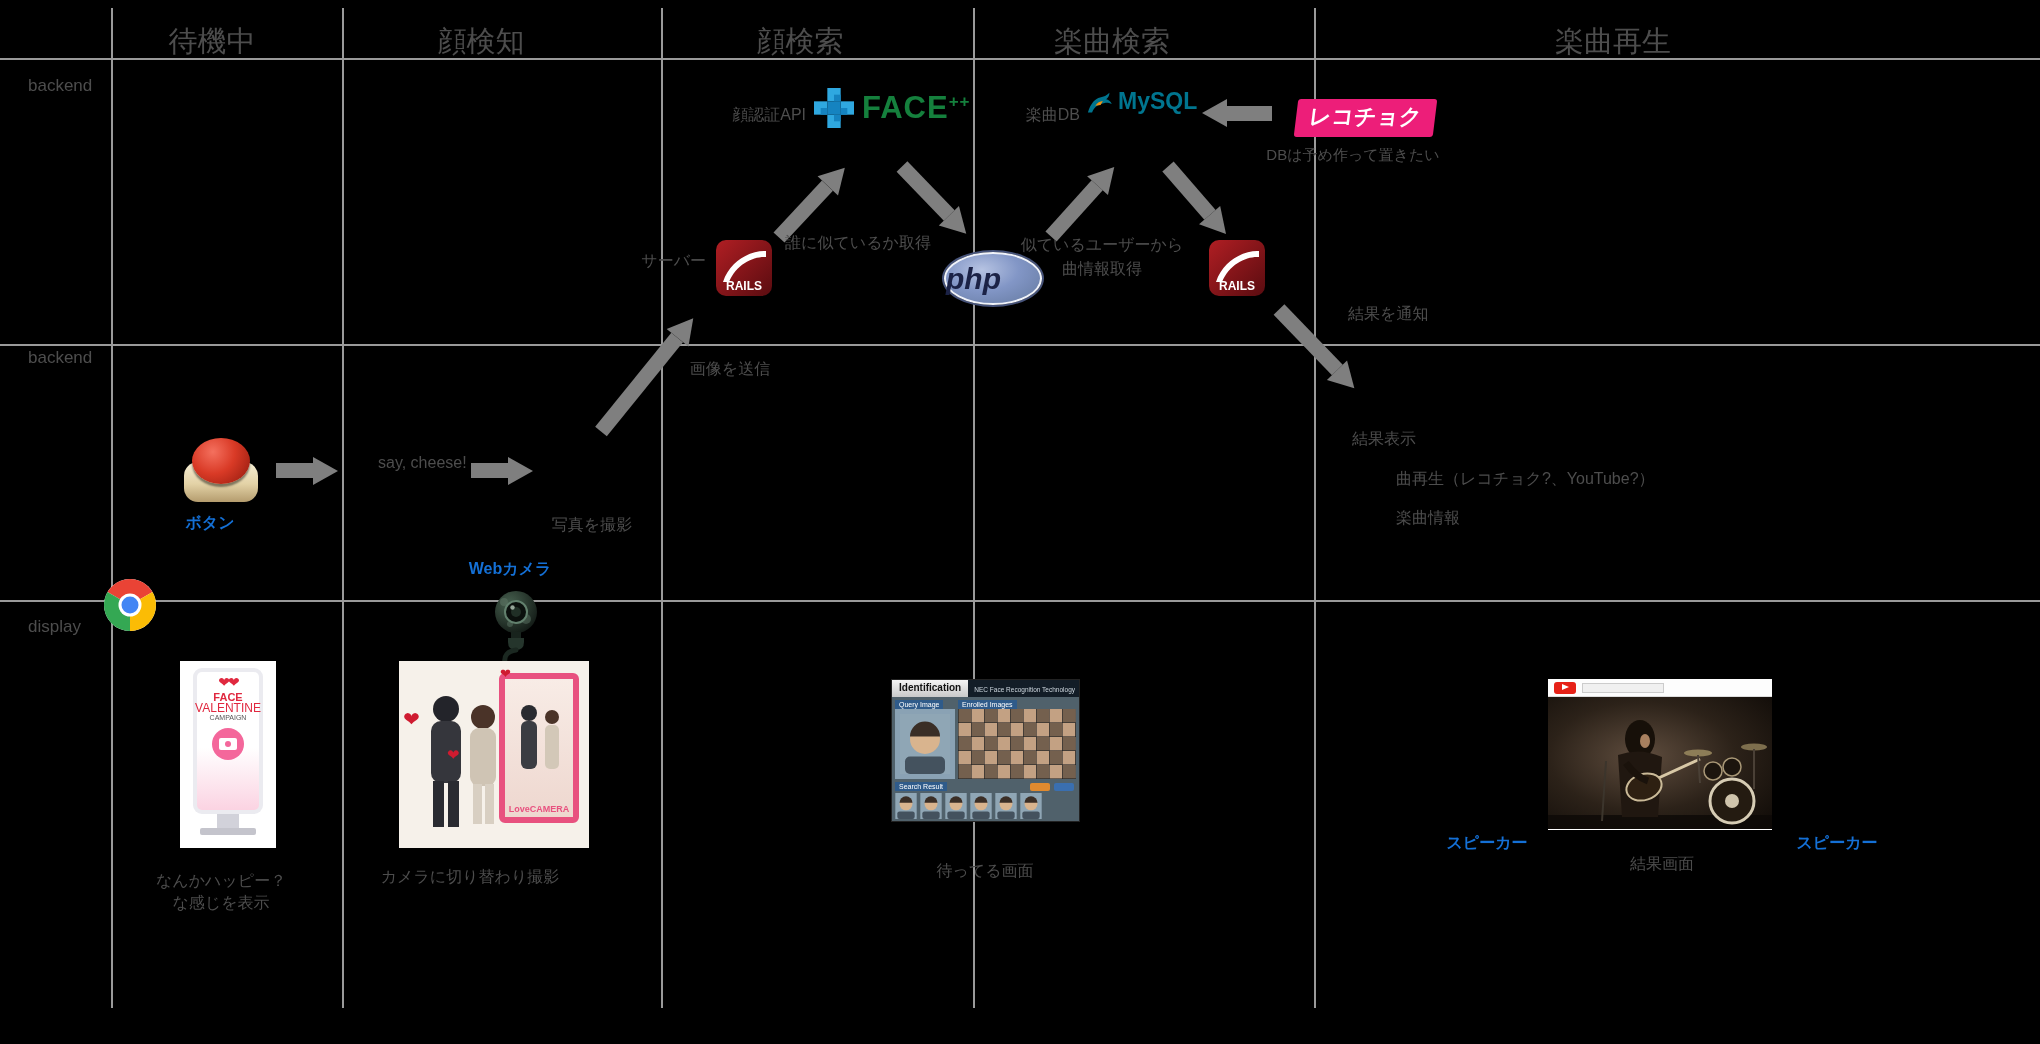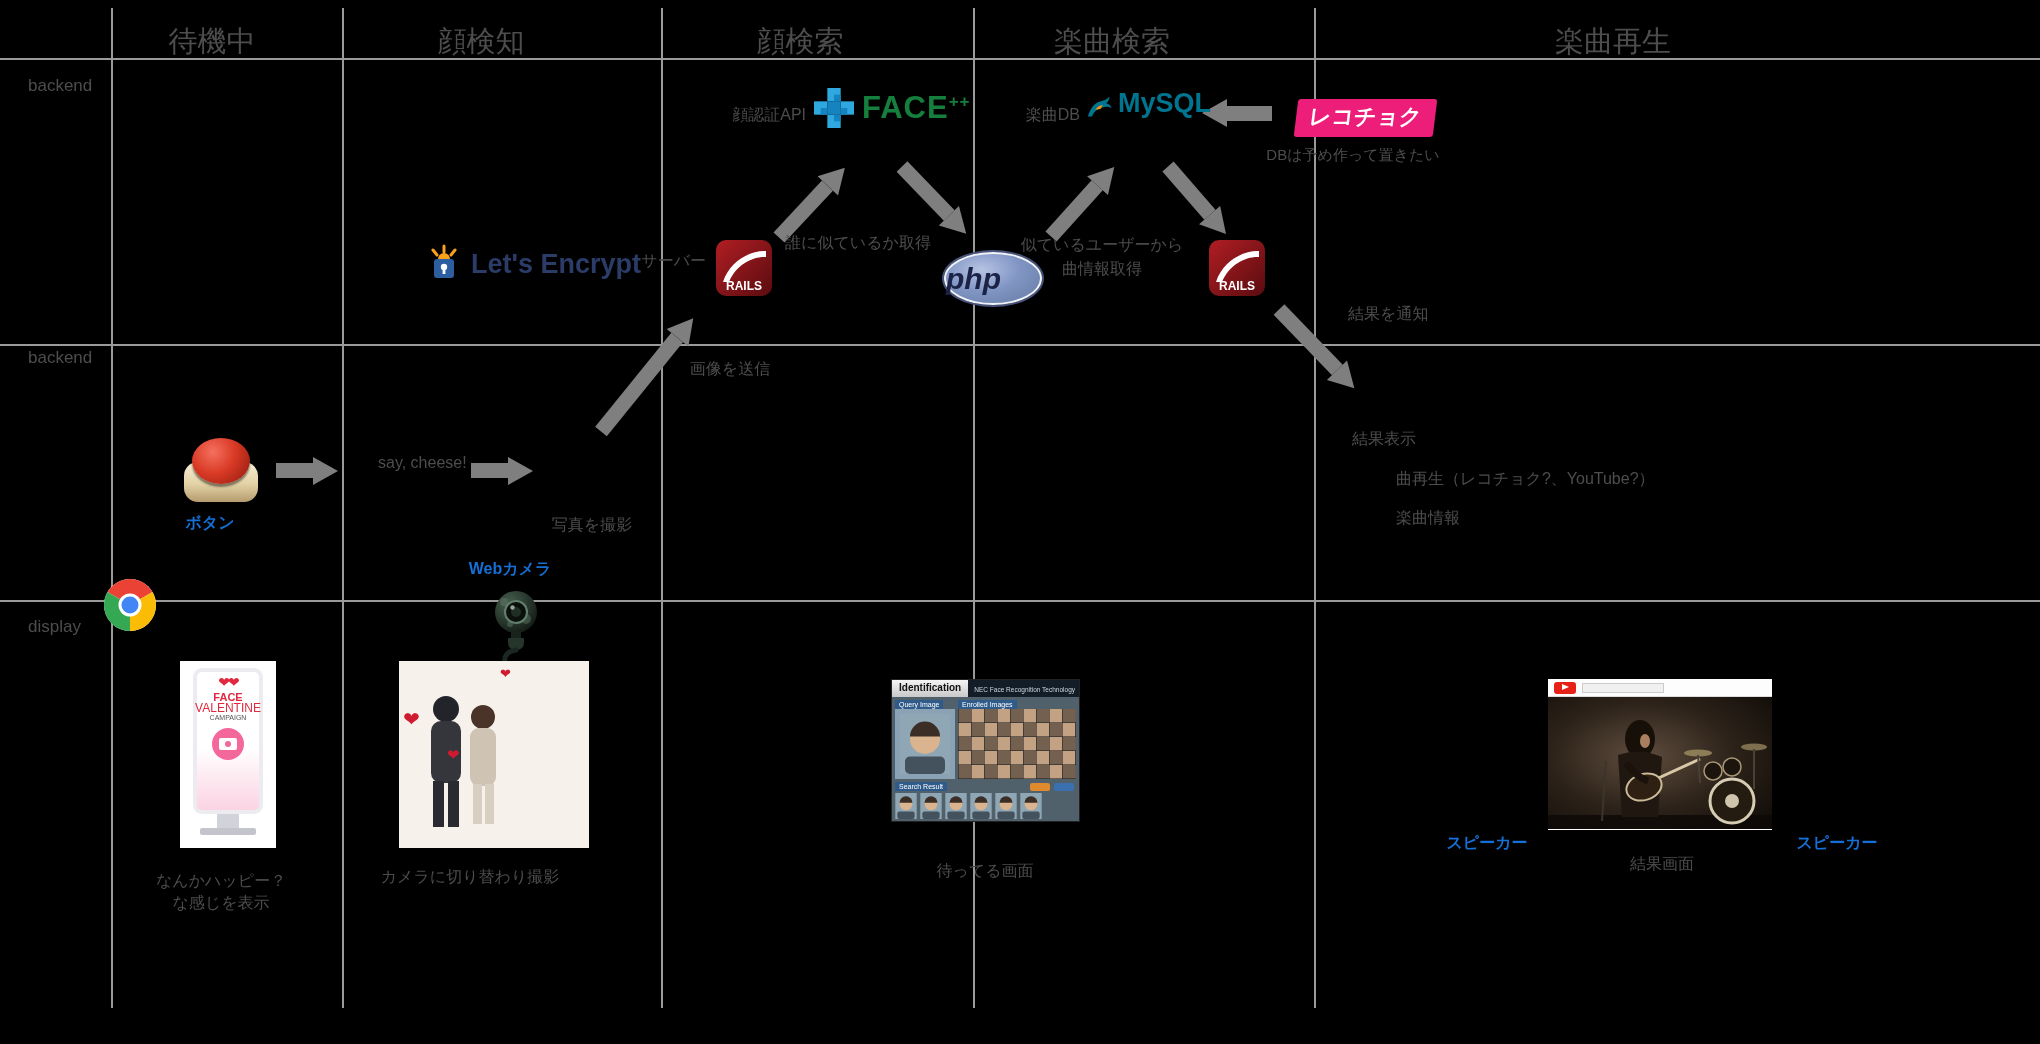"MySQL" .mysql-text { font-size: 27px -> 23px }
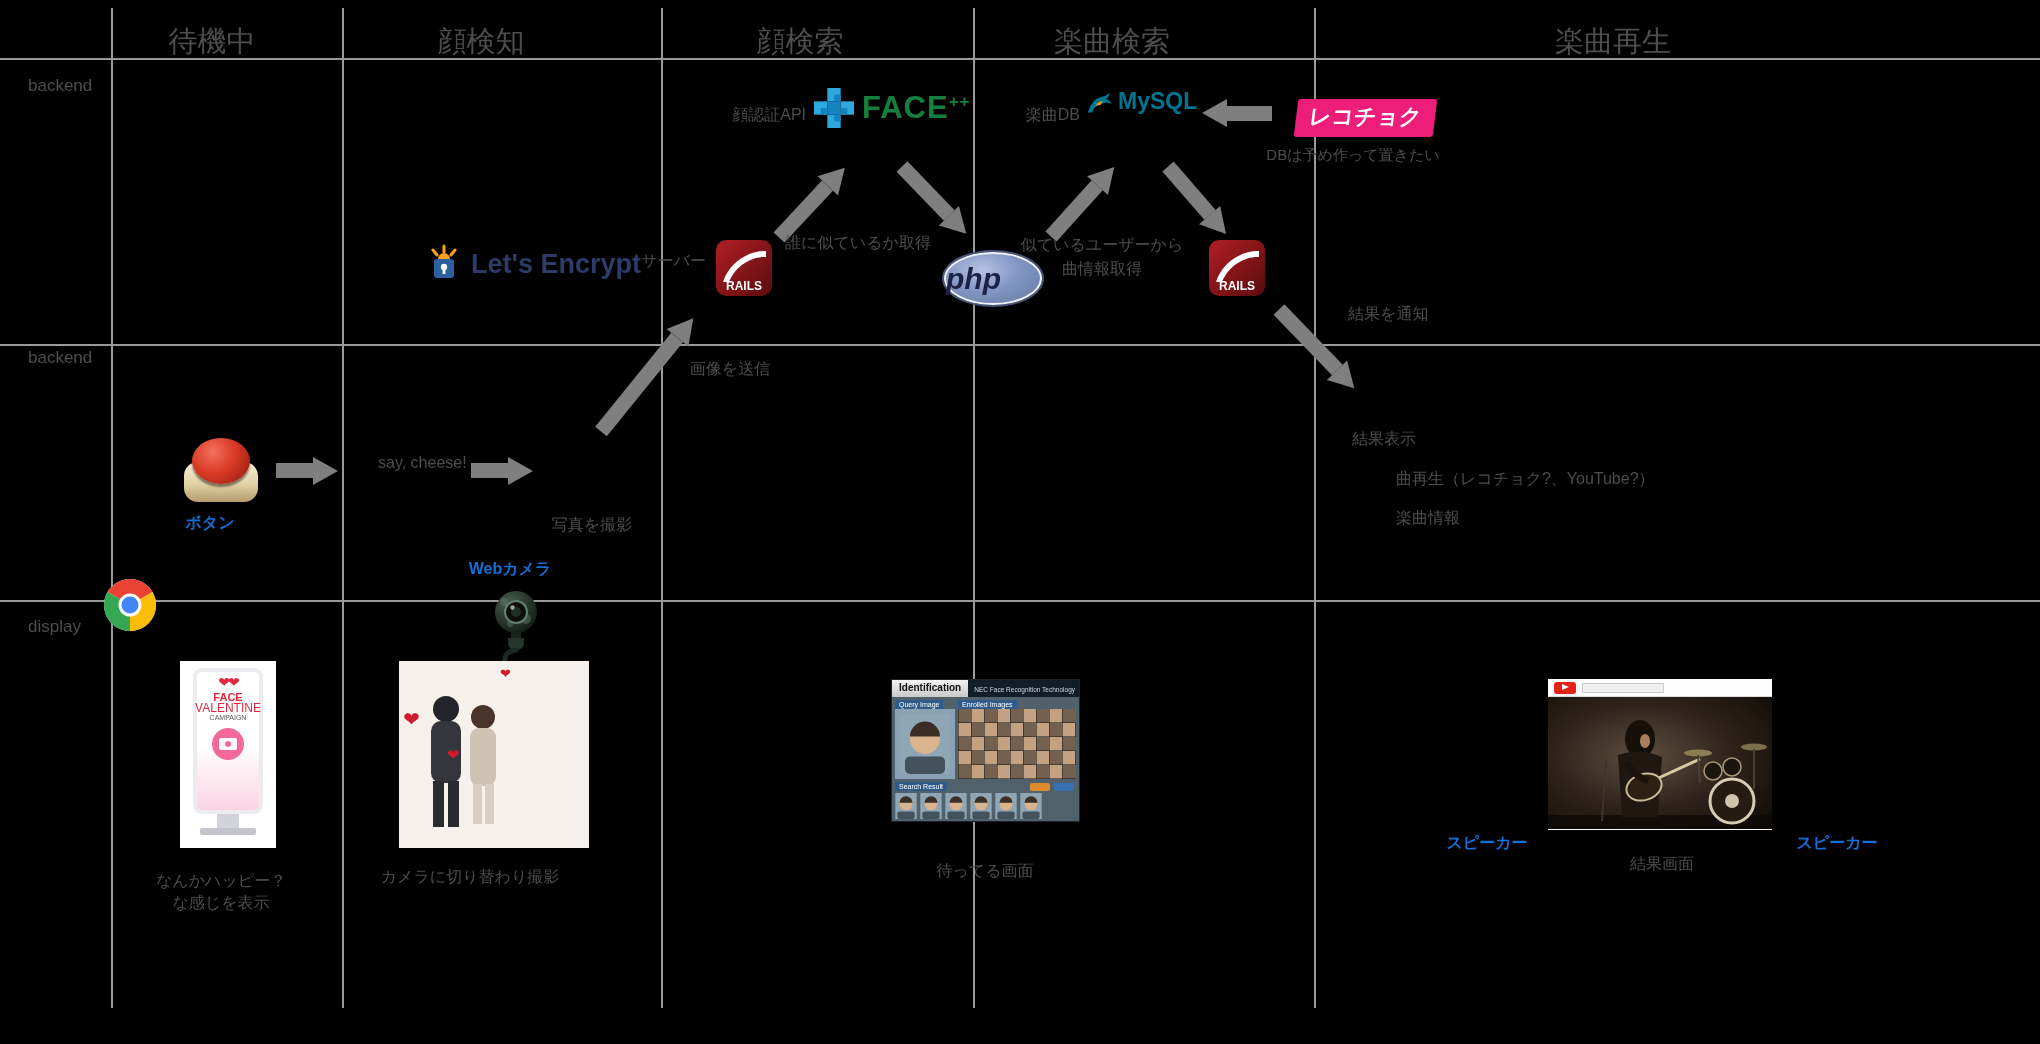"Let's Encrypt" div.le-logo { html: <div> <svg> <g> <line></line> <line></line> <line></line> </g> <circle></circle> <rect></rect> <circle></circle> <rect></rect> </svg> <span>Let's Encrypt</span> </div> -> none }
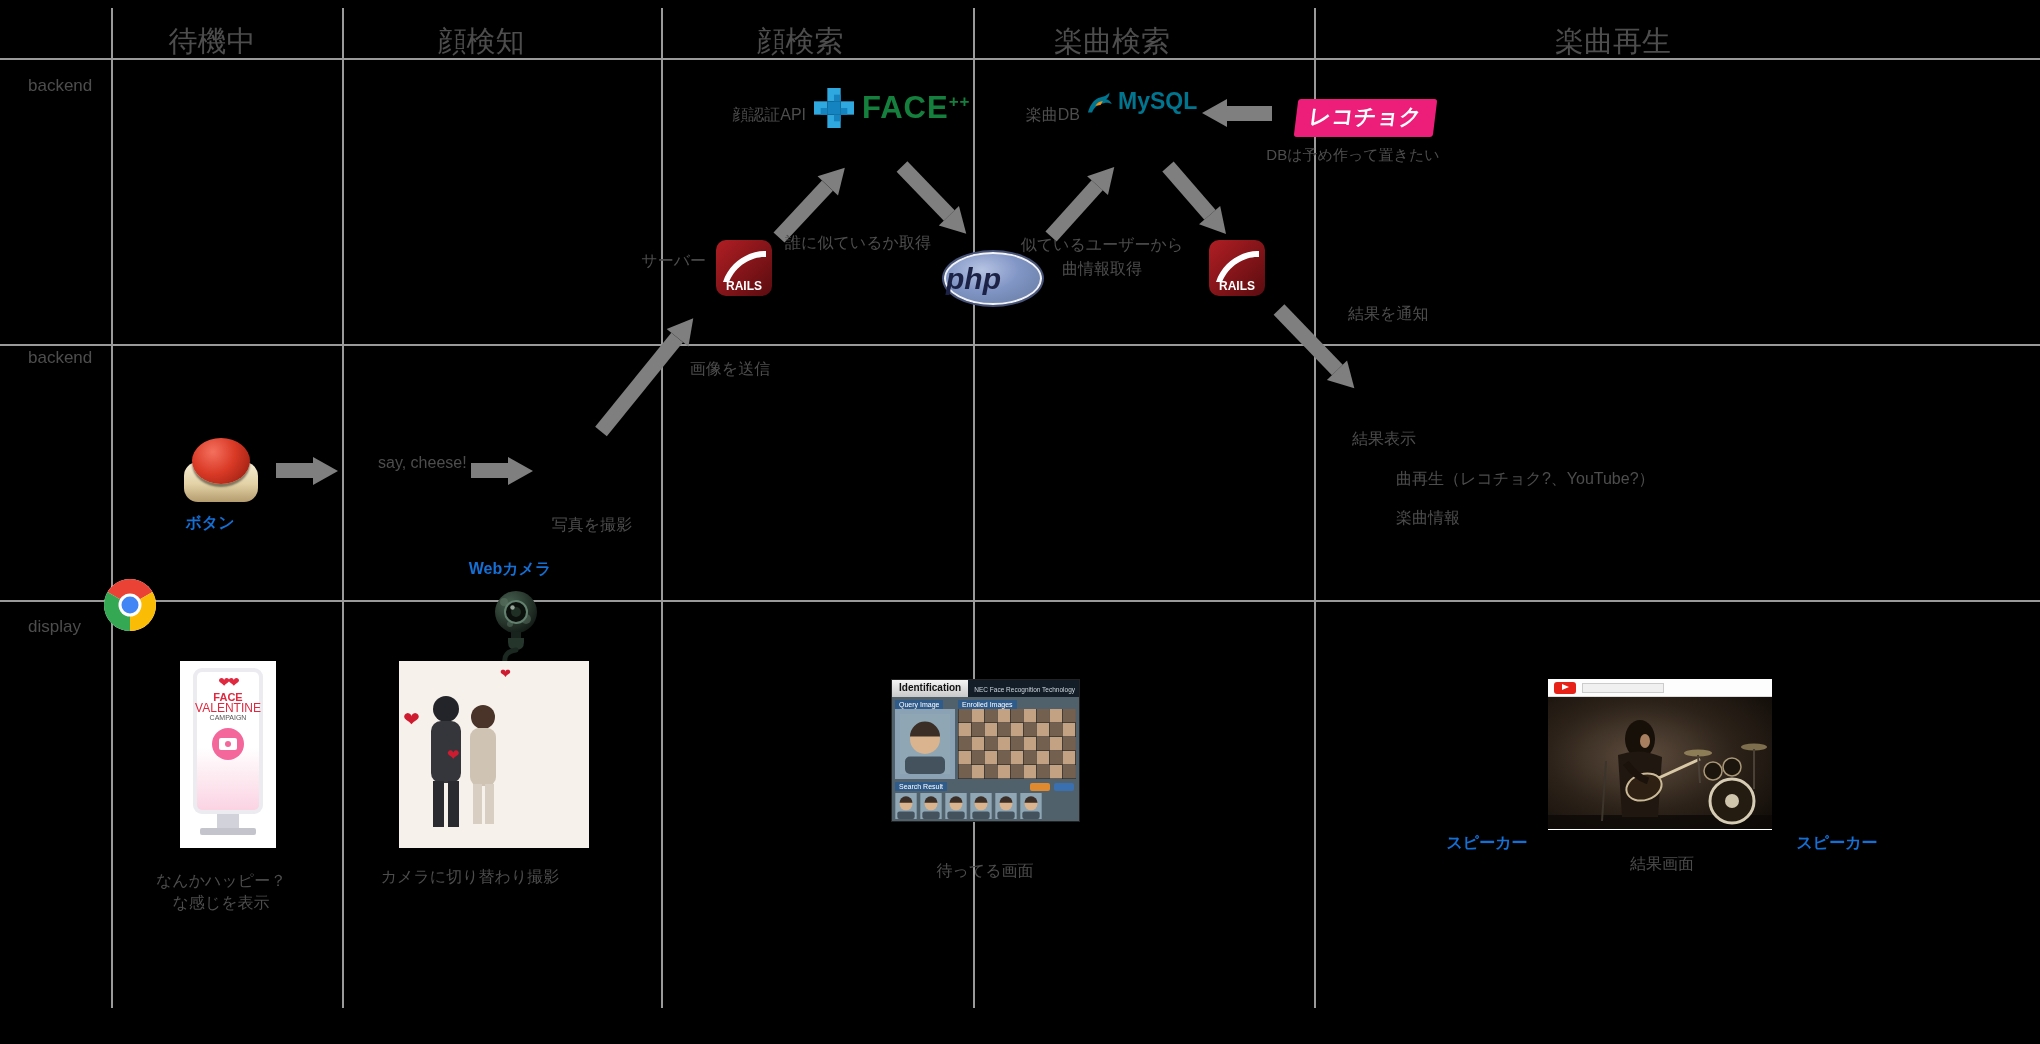"LoveCAMERA" div.k2-frame { html: none -> <div> <svg> <circle></circle> <rect></rect> <circle></circle> <rect></rect> </svg> <div>LoveCAMERA</div> </div> }
